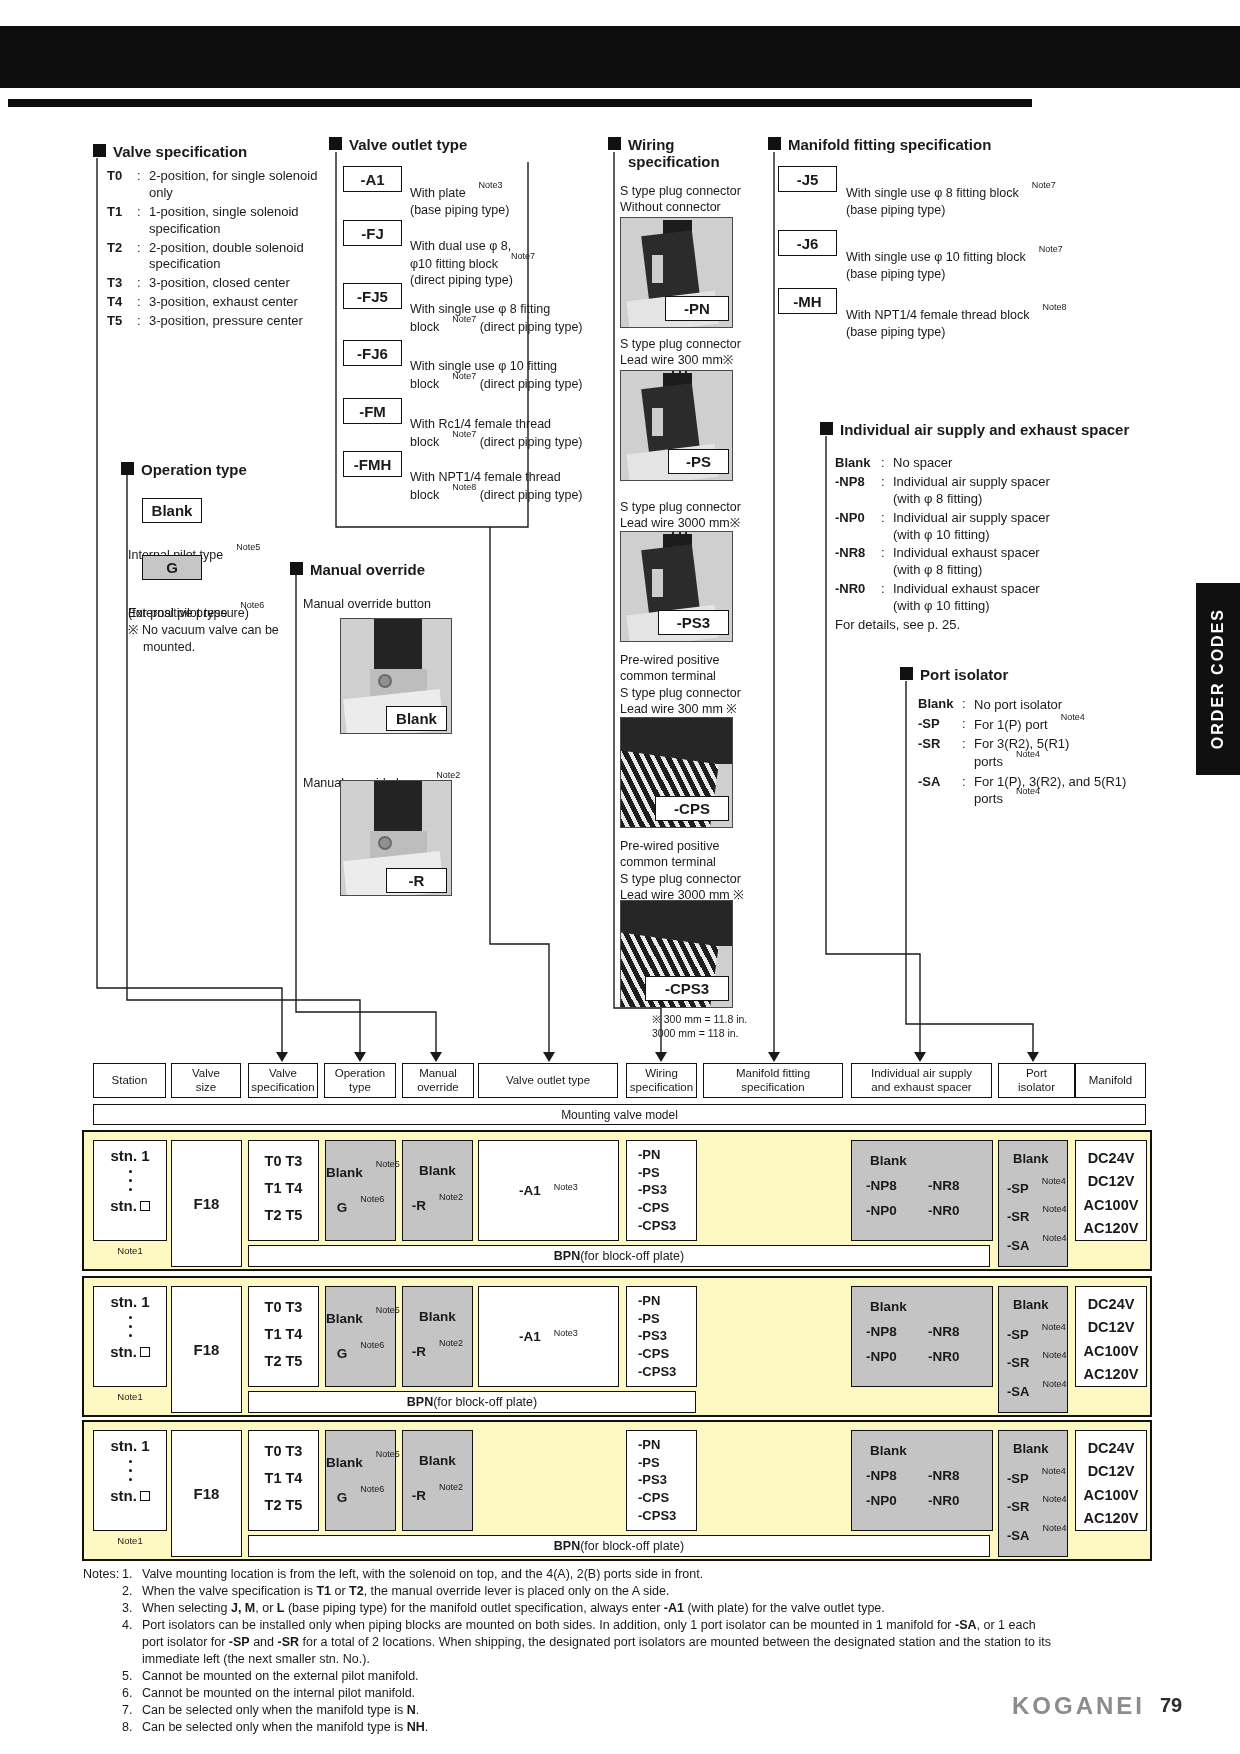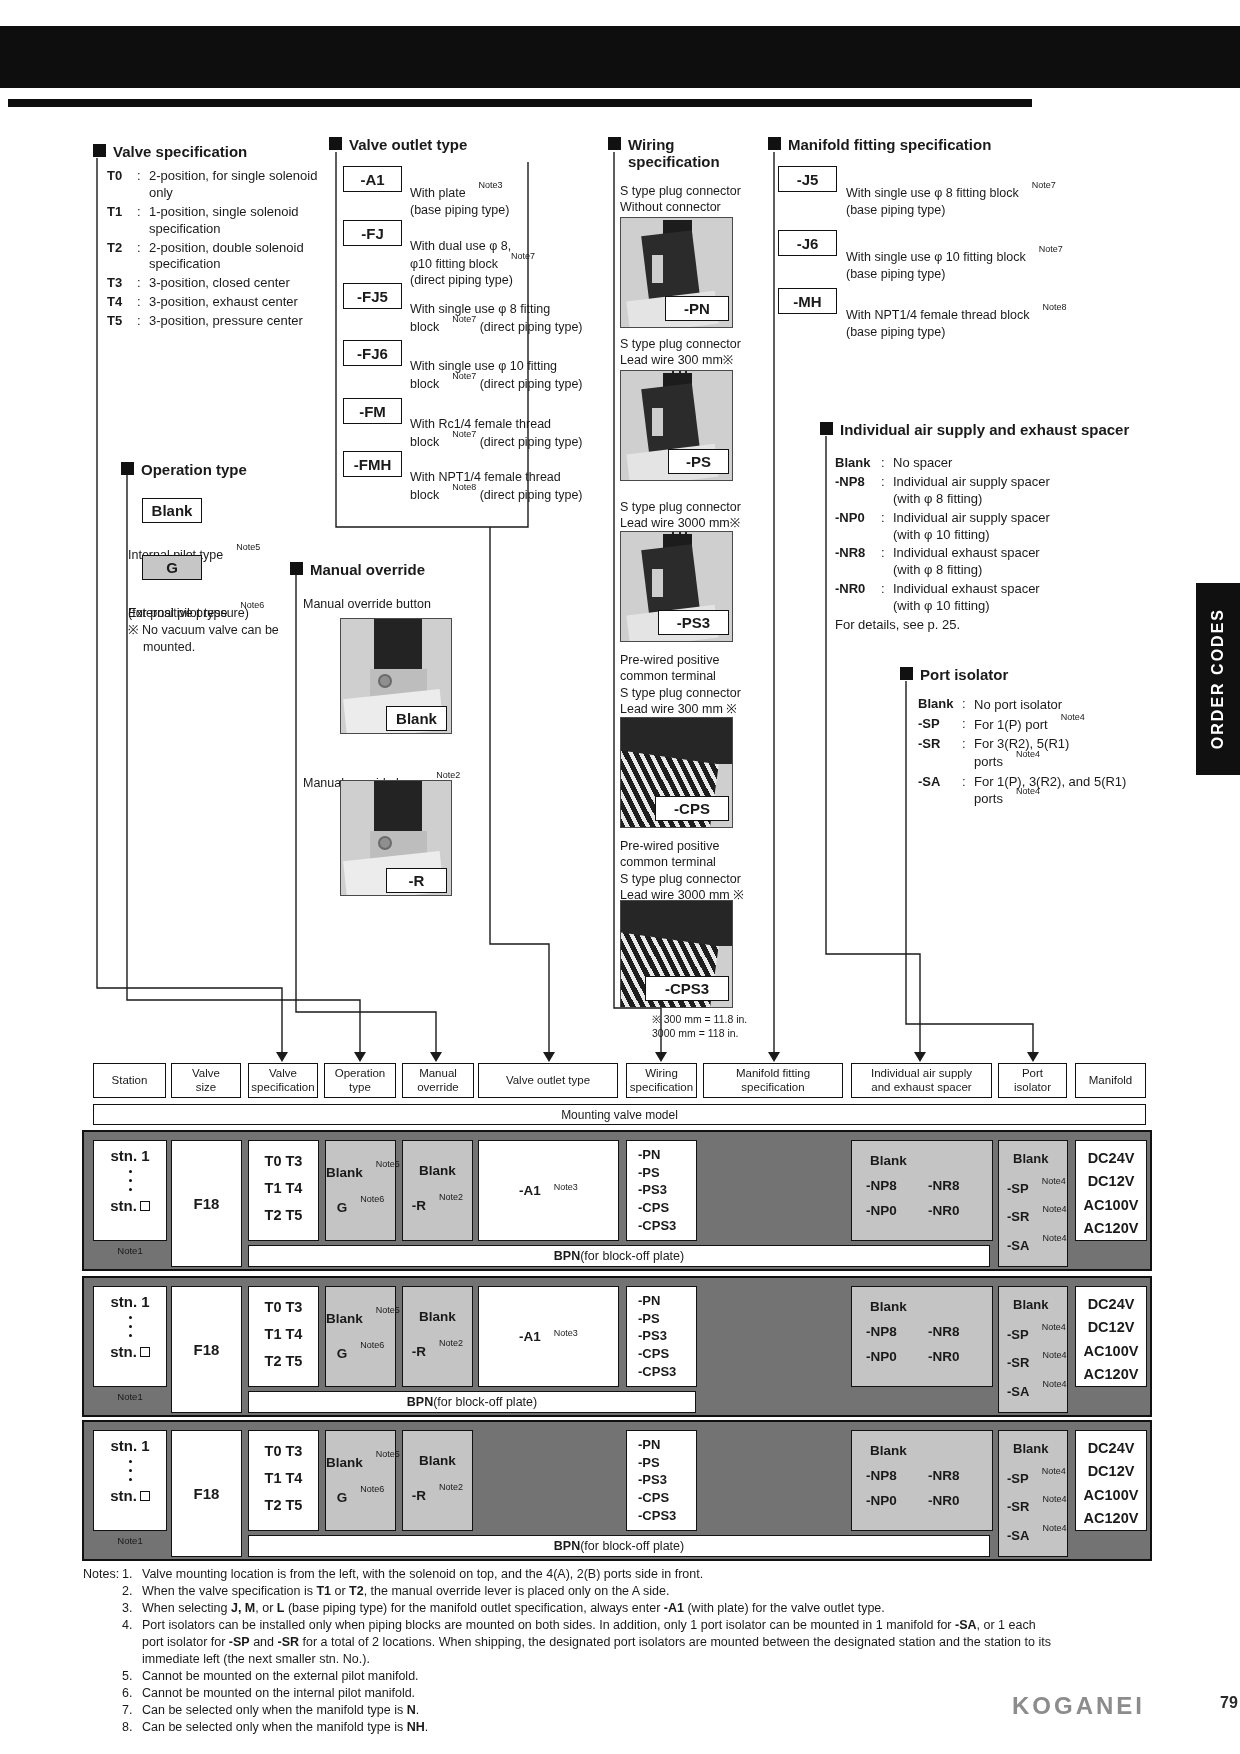"Port" div.hdrbox { width: 69px -> 77px }
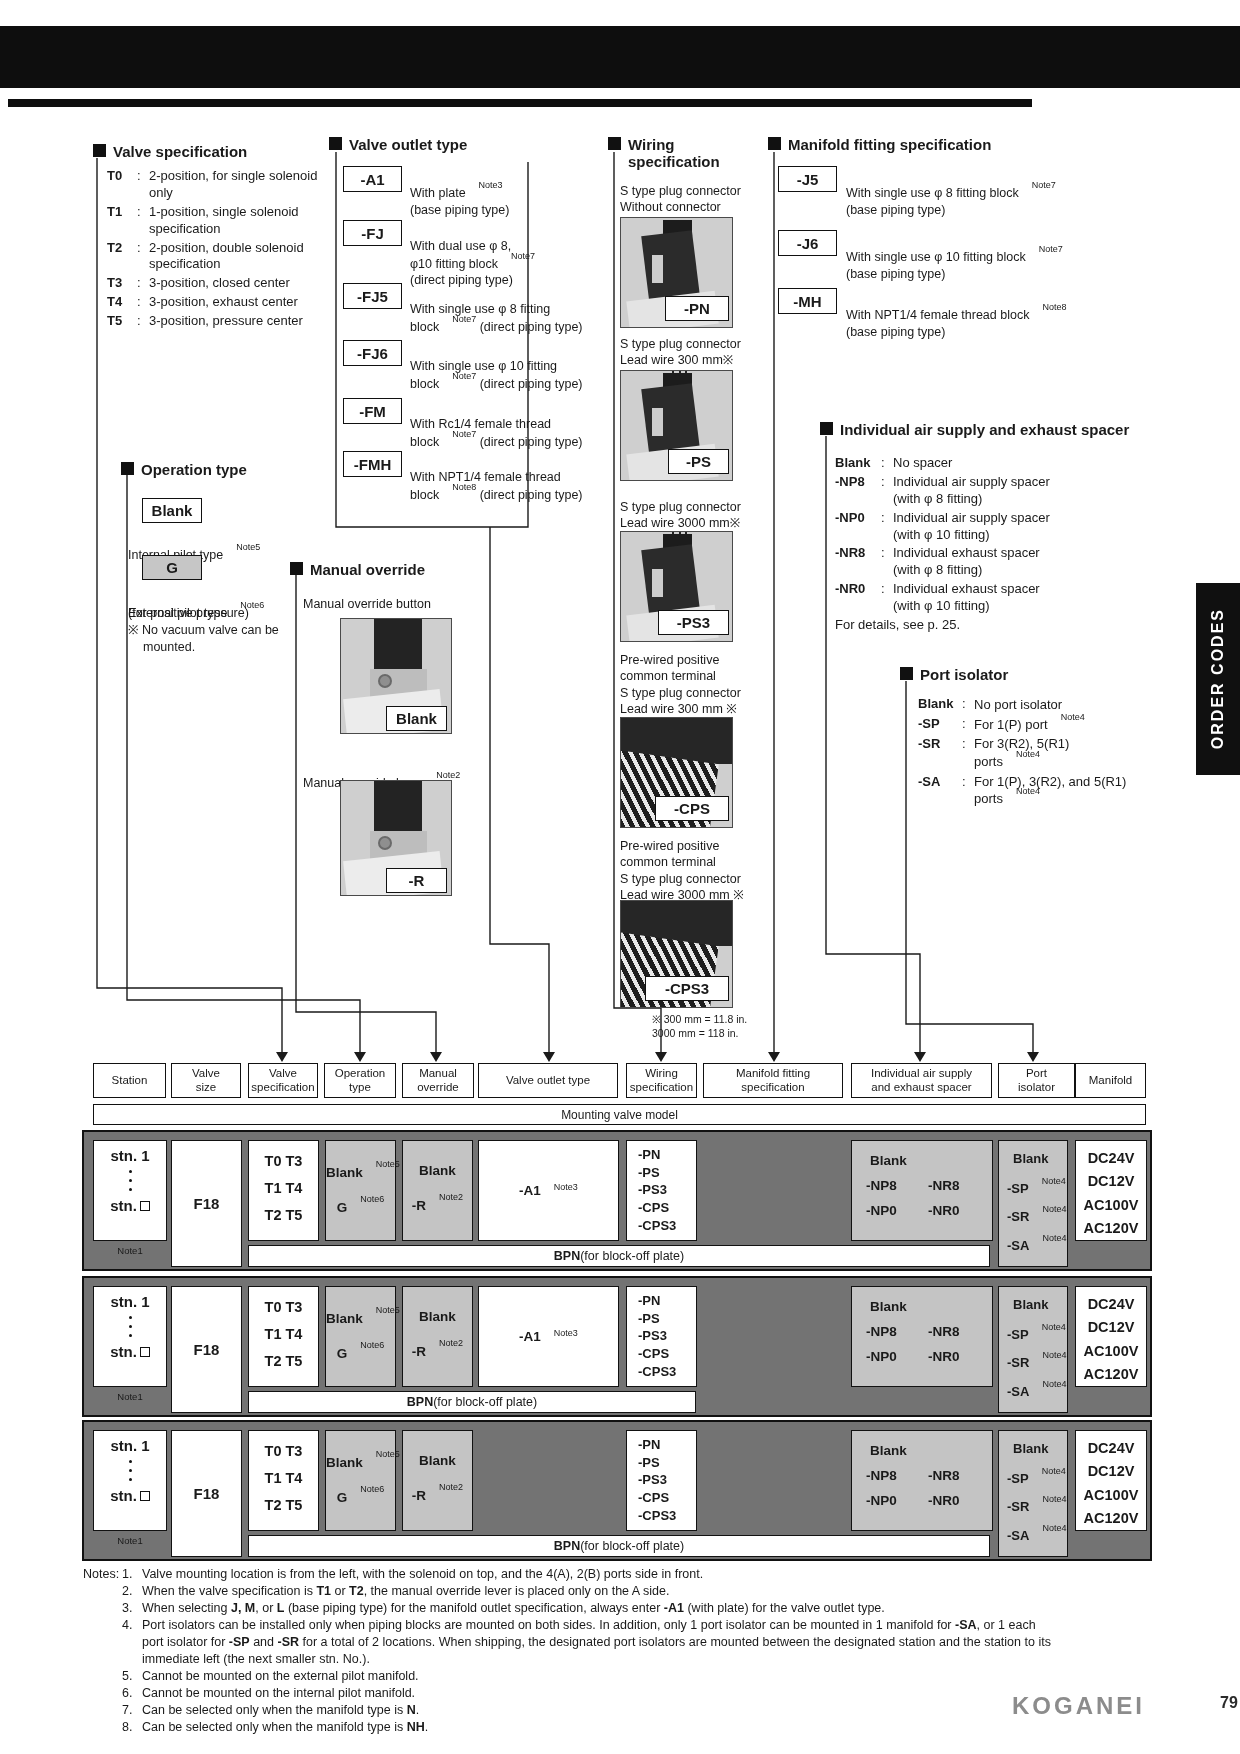"stn. 1" .band { background: #737373 -> #fef9c3 }
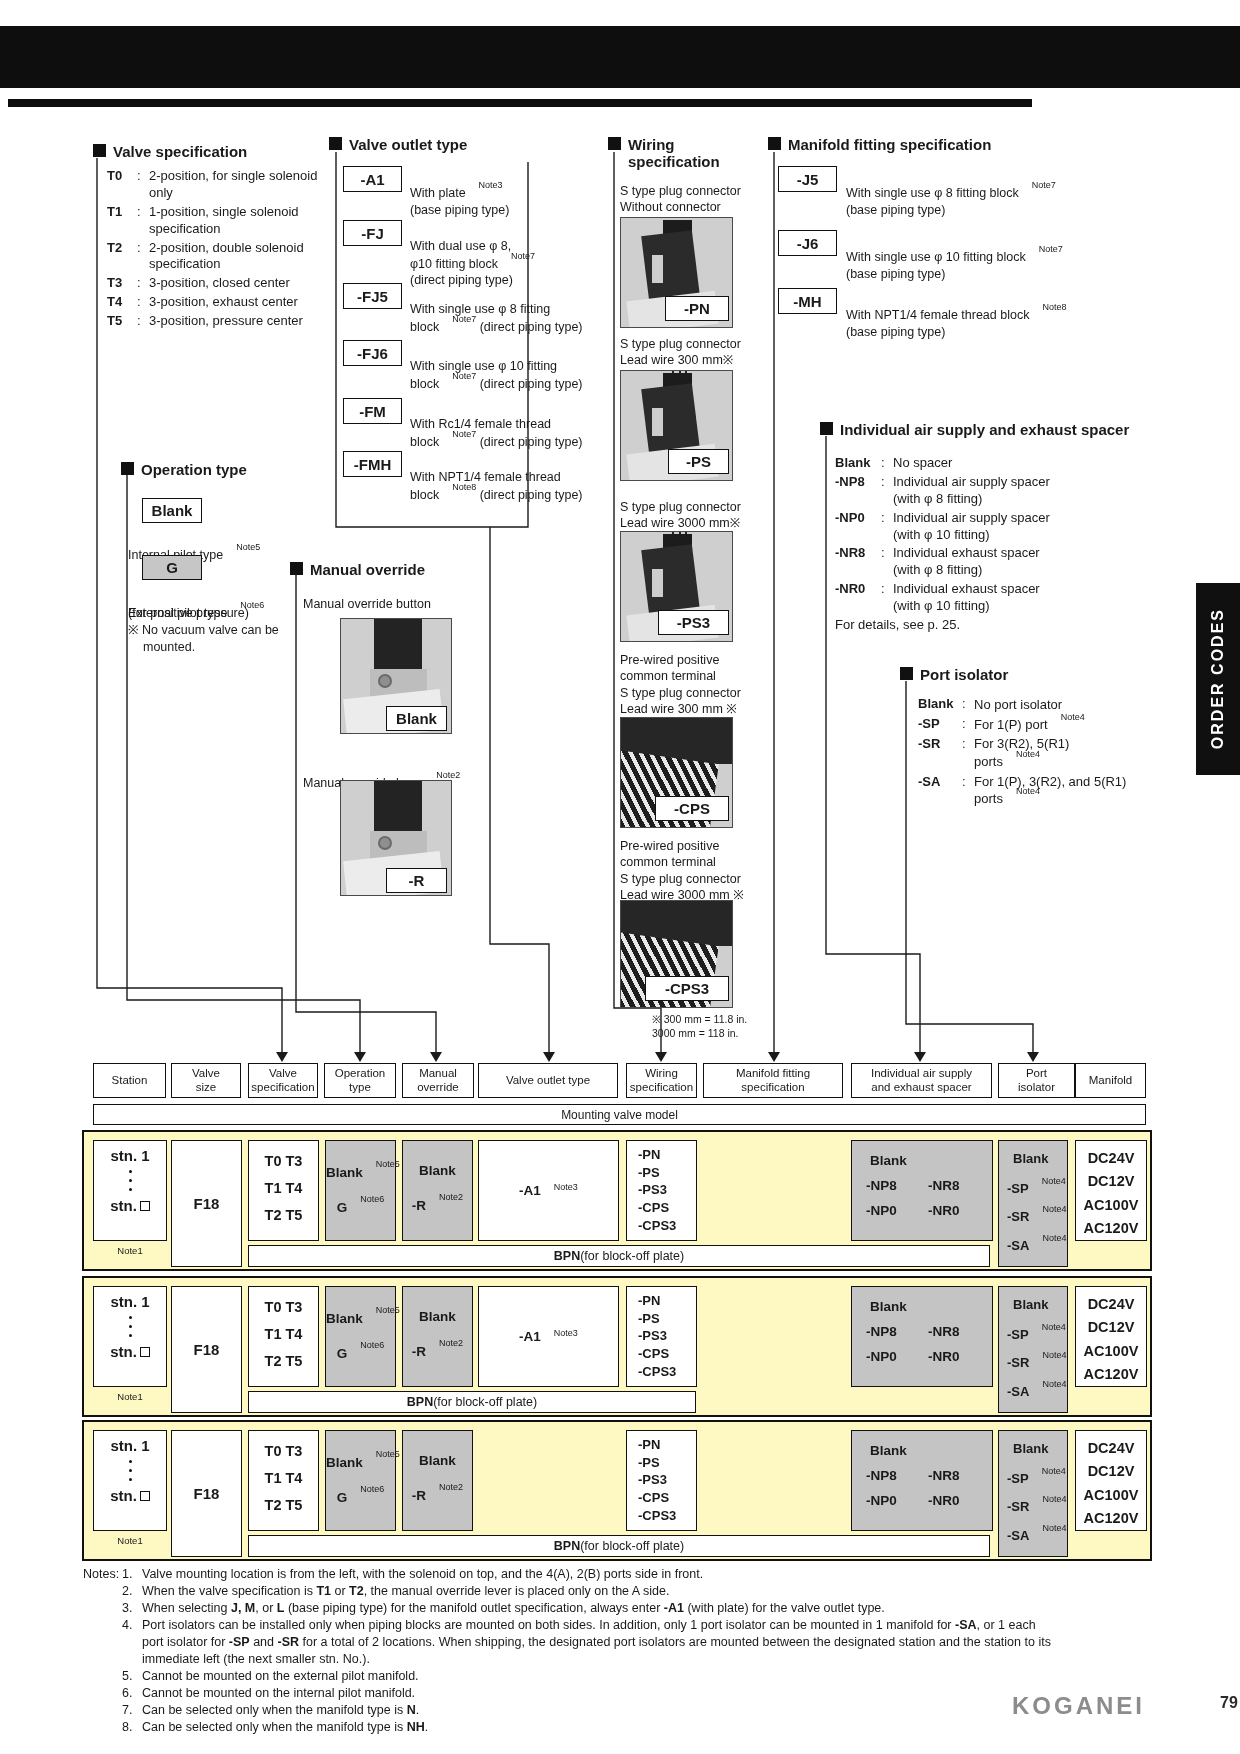"79" .pageno { font-size: 16px -> 20px; left: 1220px -> 1160px }
